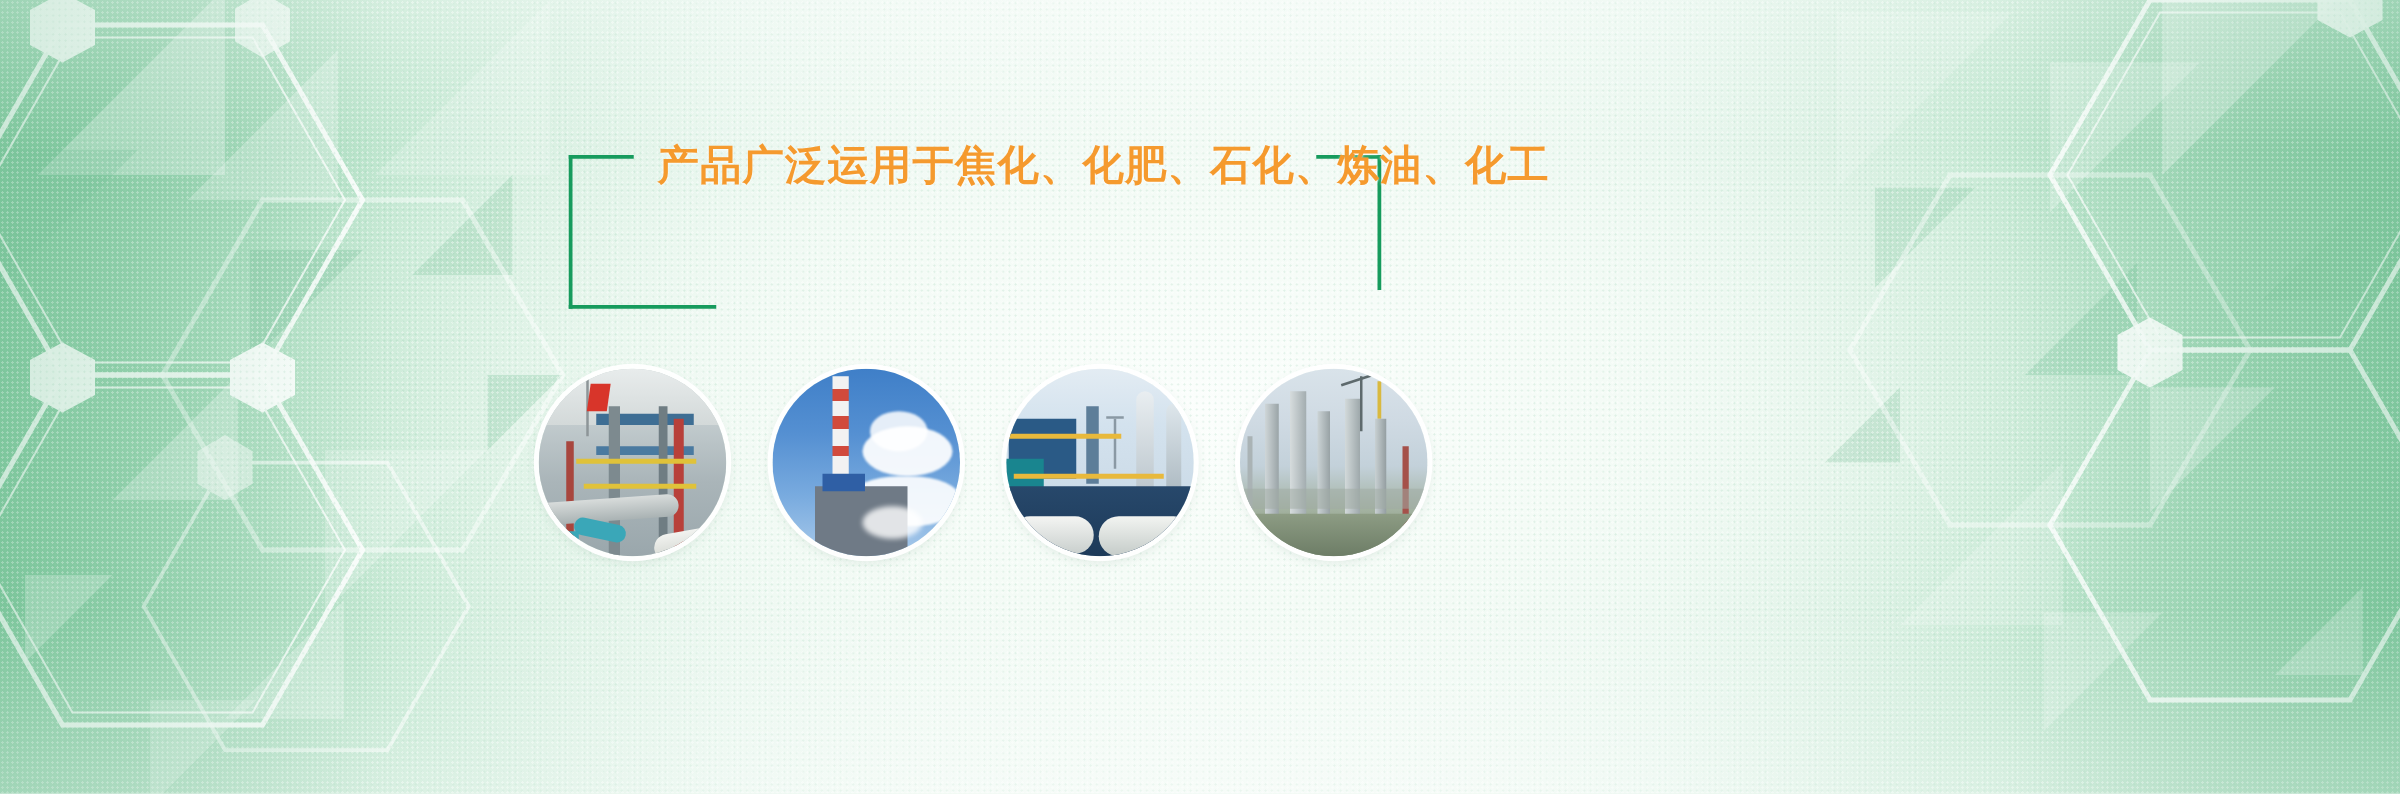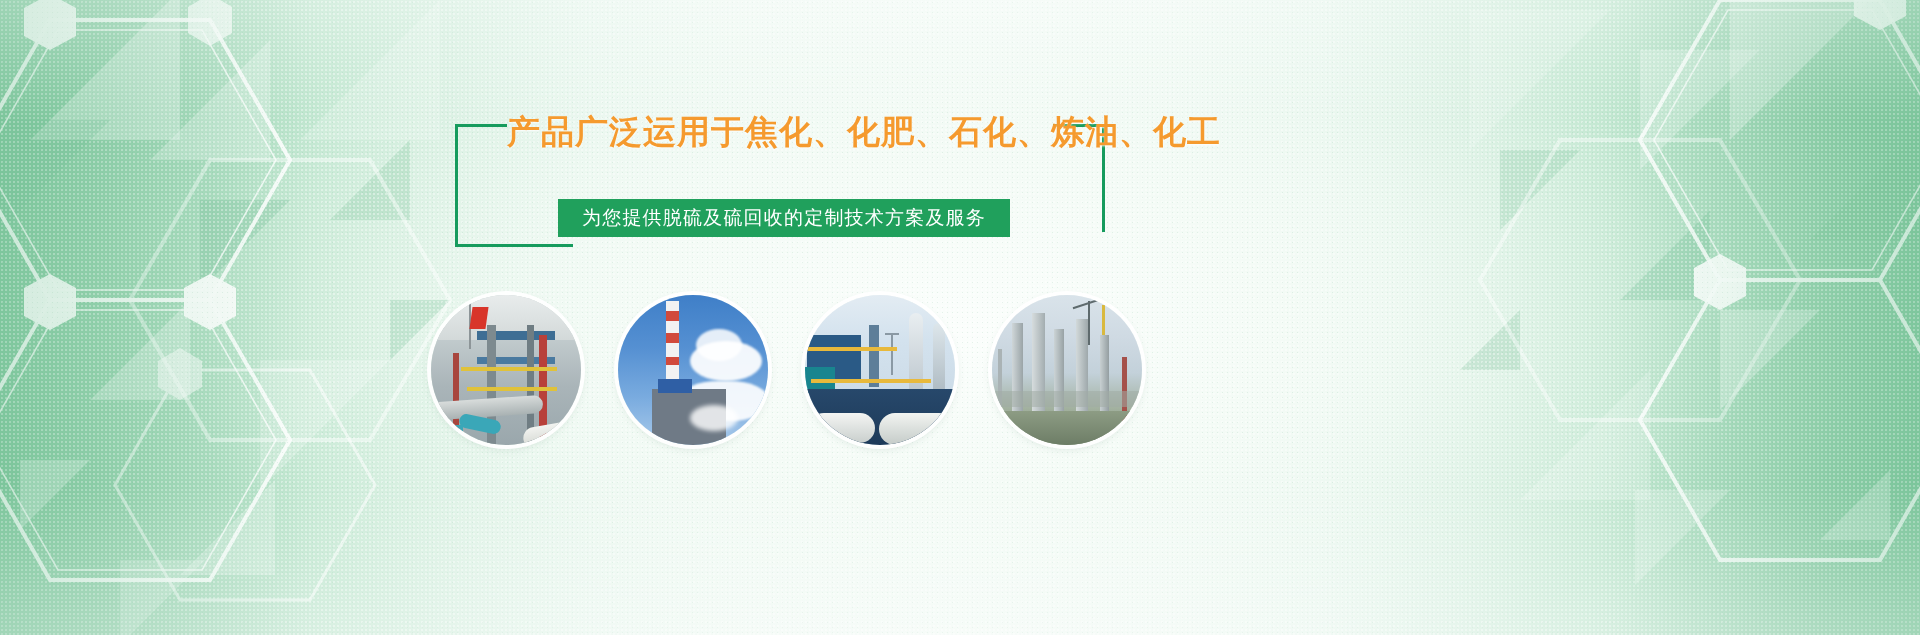"产品广泛运用于焦化、化肥、石化、炼油、化工" .headline .l1 { margin-left: none -> 19px }
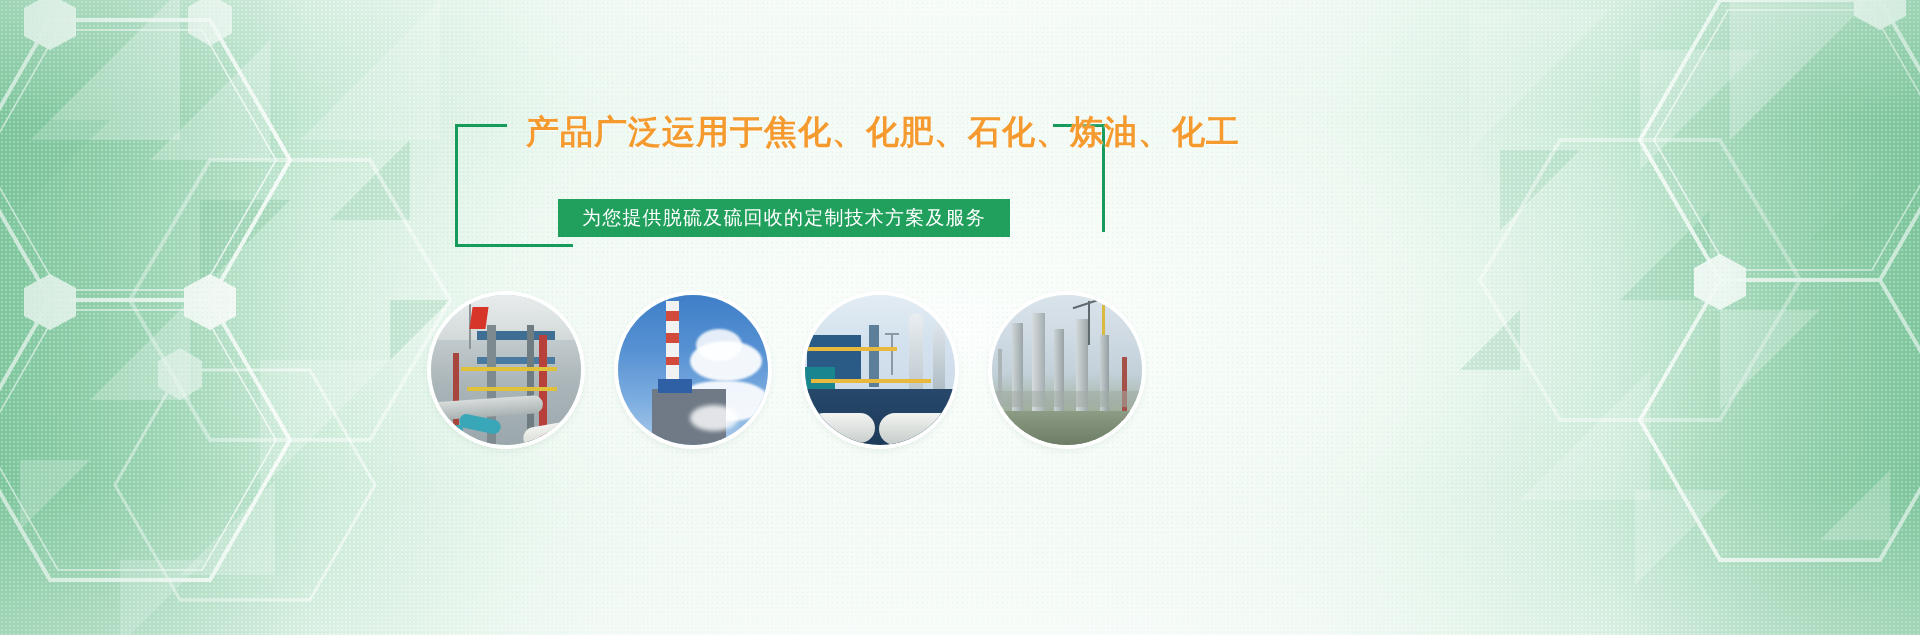"为您提供脱硫及硫回收的定制技术方案及服务" div.subbar { html: <div> <span>为您提供脱硫及硫回收的定制技术方案及服务</span> </div> -> none }
